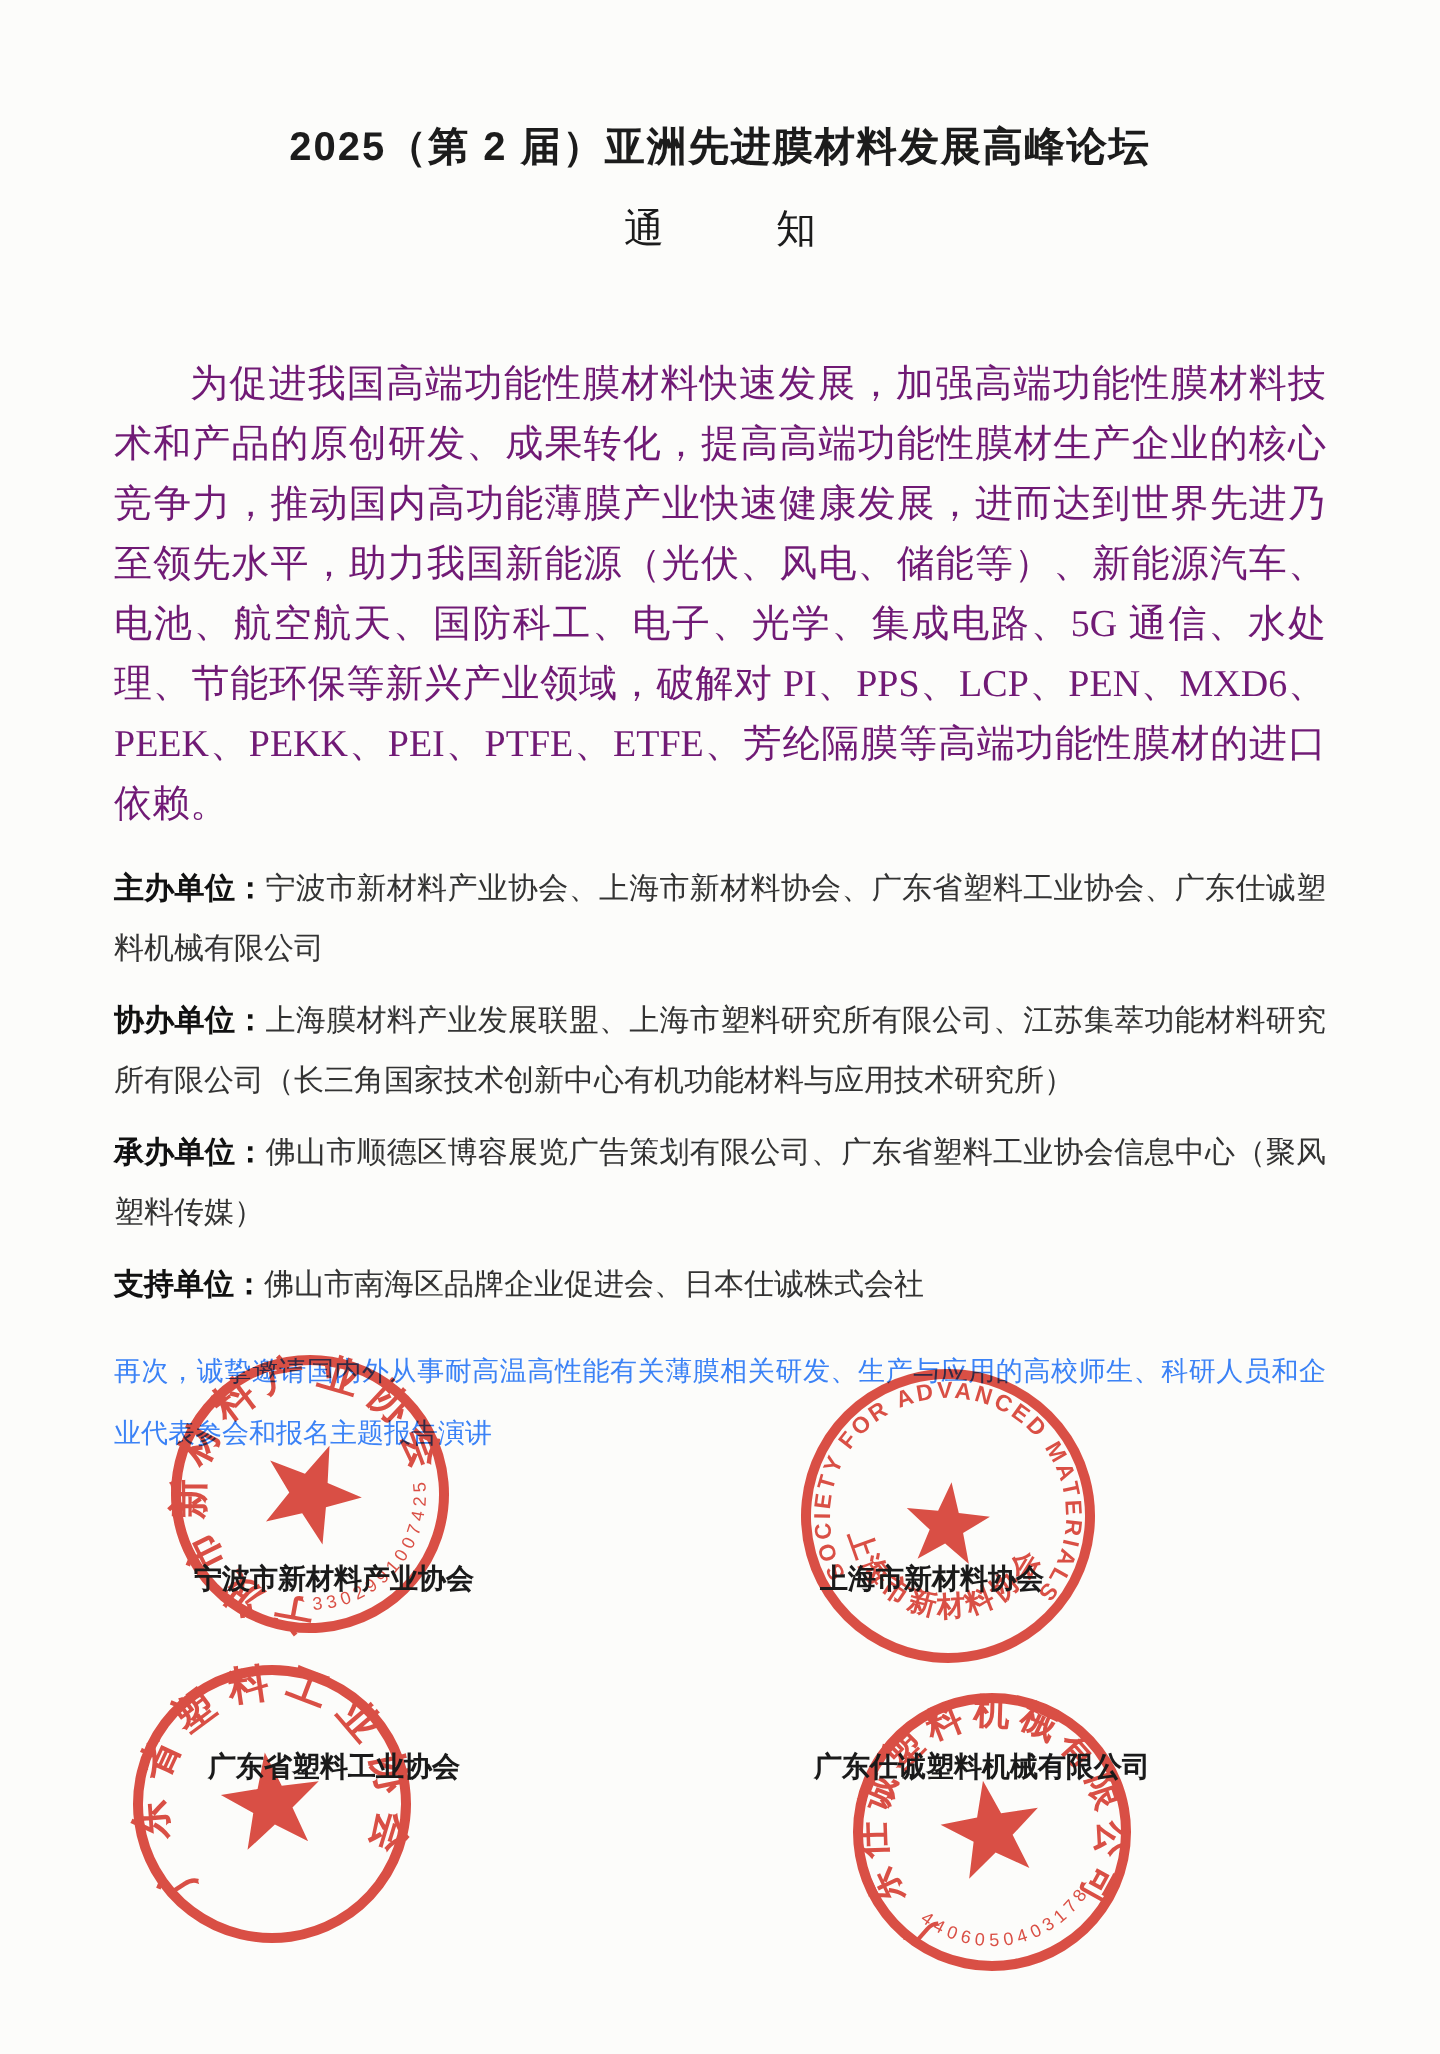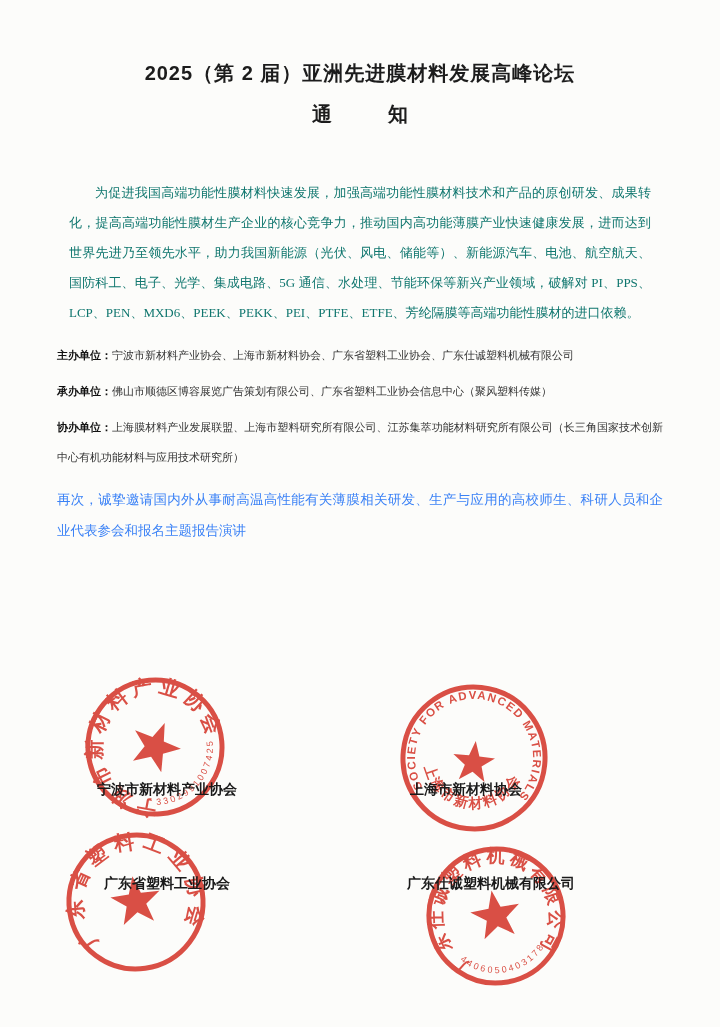"通 知" .subtitle { font-weight: bold -> normal }
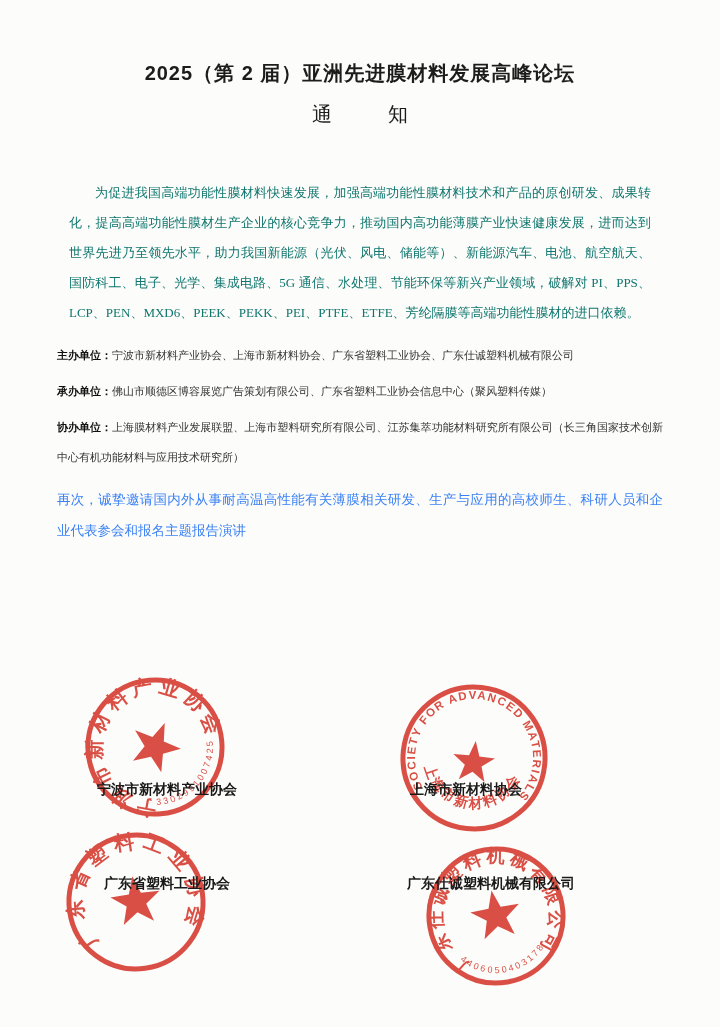"为促进我国高端功能性膜材料快速发展，加强高端功能性膜材料技术和产品的原创研发、成" .bodytext p { color: #0f766e -> #701a75; font-size: 13px -> 19px; margin: 12px -> 0 }
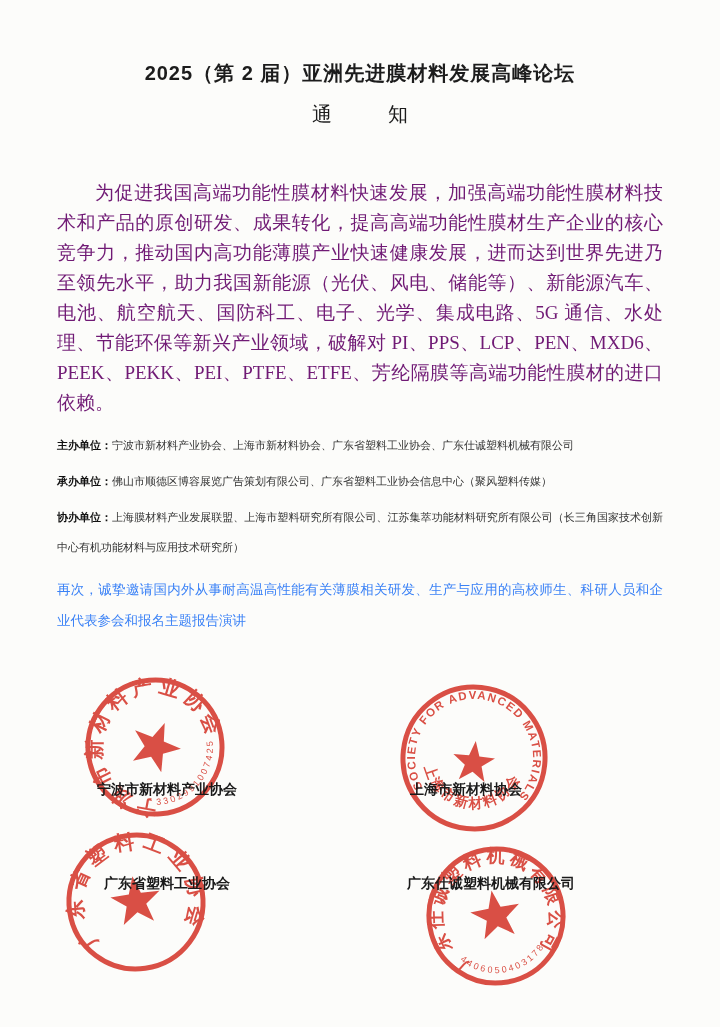"主办单位：宁波市新材料产业协会、上海市新材料协会、广东省塑料工业协会、广东仕诚塑" .organizers p { font-size: 11px -> 15px }
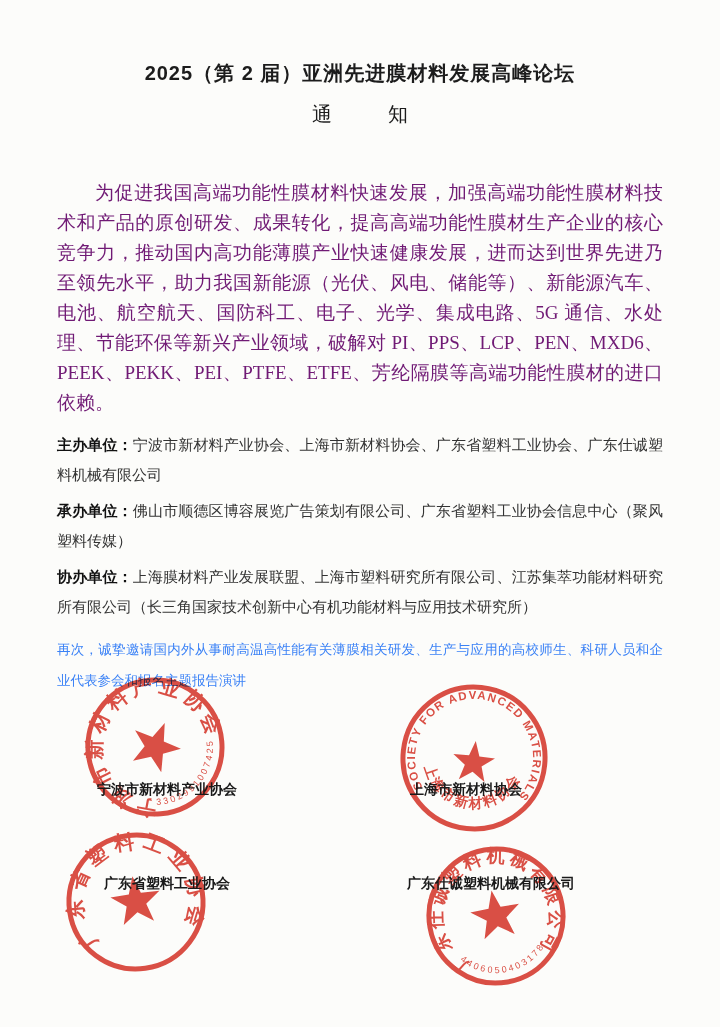"承办单位：佛山市顺德区博容展览广告策划有限公司、广东省塑料工业协会信息中心（聚风" p { order: before "协办单位：上海膜材料产业发展联盟、上海市塑料研究所有限公司、江苏集萃功能材料研究" -> after "协办单位：上海膜材料产业发展联盟、上海市塑料研究所有限公司、江苏集萃功能材料研究" }
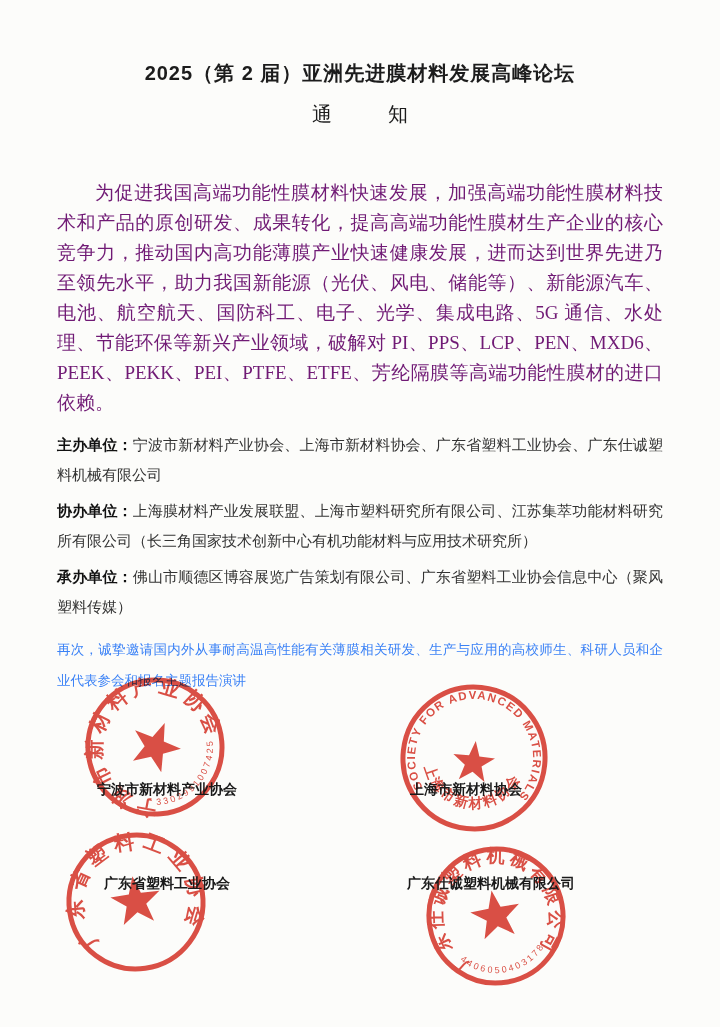"支持单位：佛山市南海区品牌企业促进会、日本仕诚株式会社" p { html: none -> <p> <strong>支持单位：</strong><span>佛山市南海区品牌企业促进会、日本仕诚株式会社</span> </p> }
